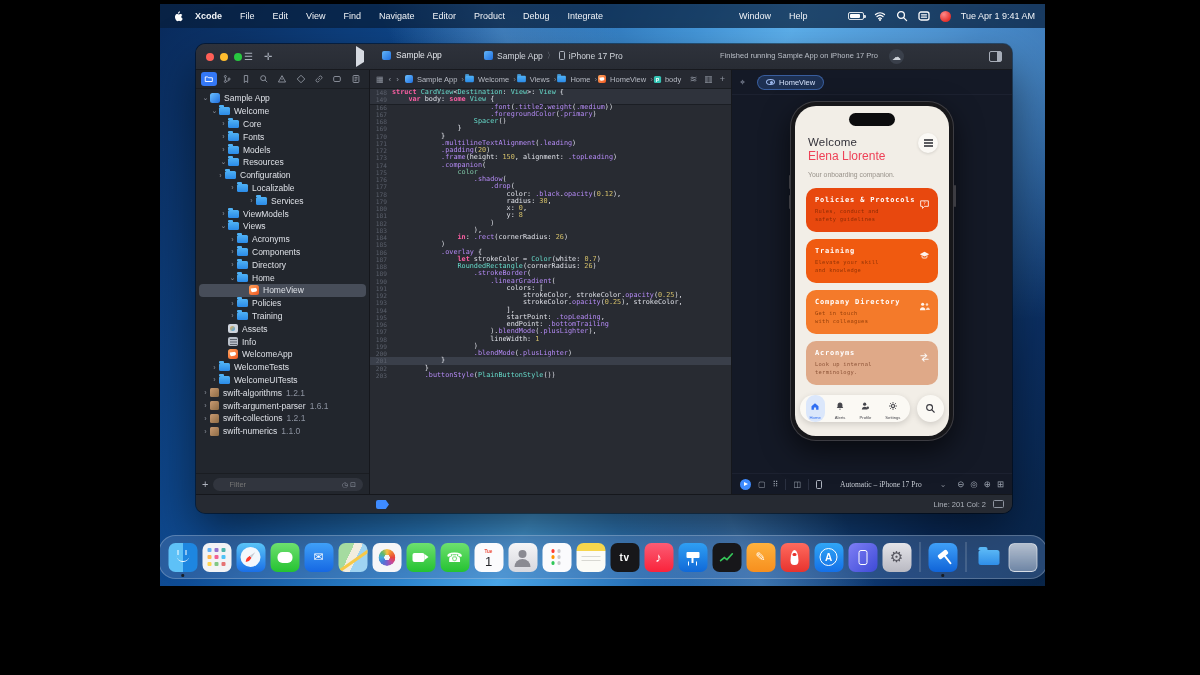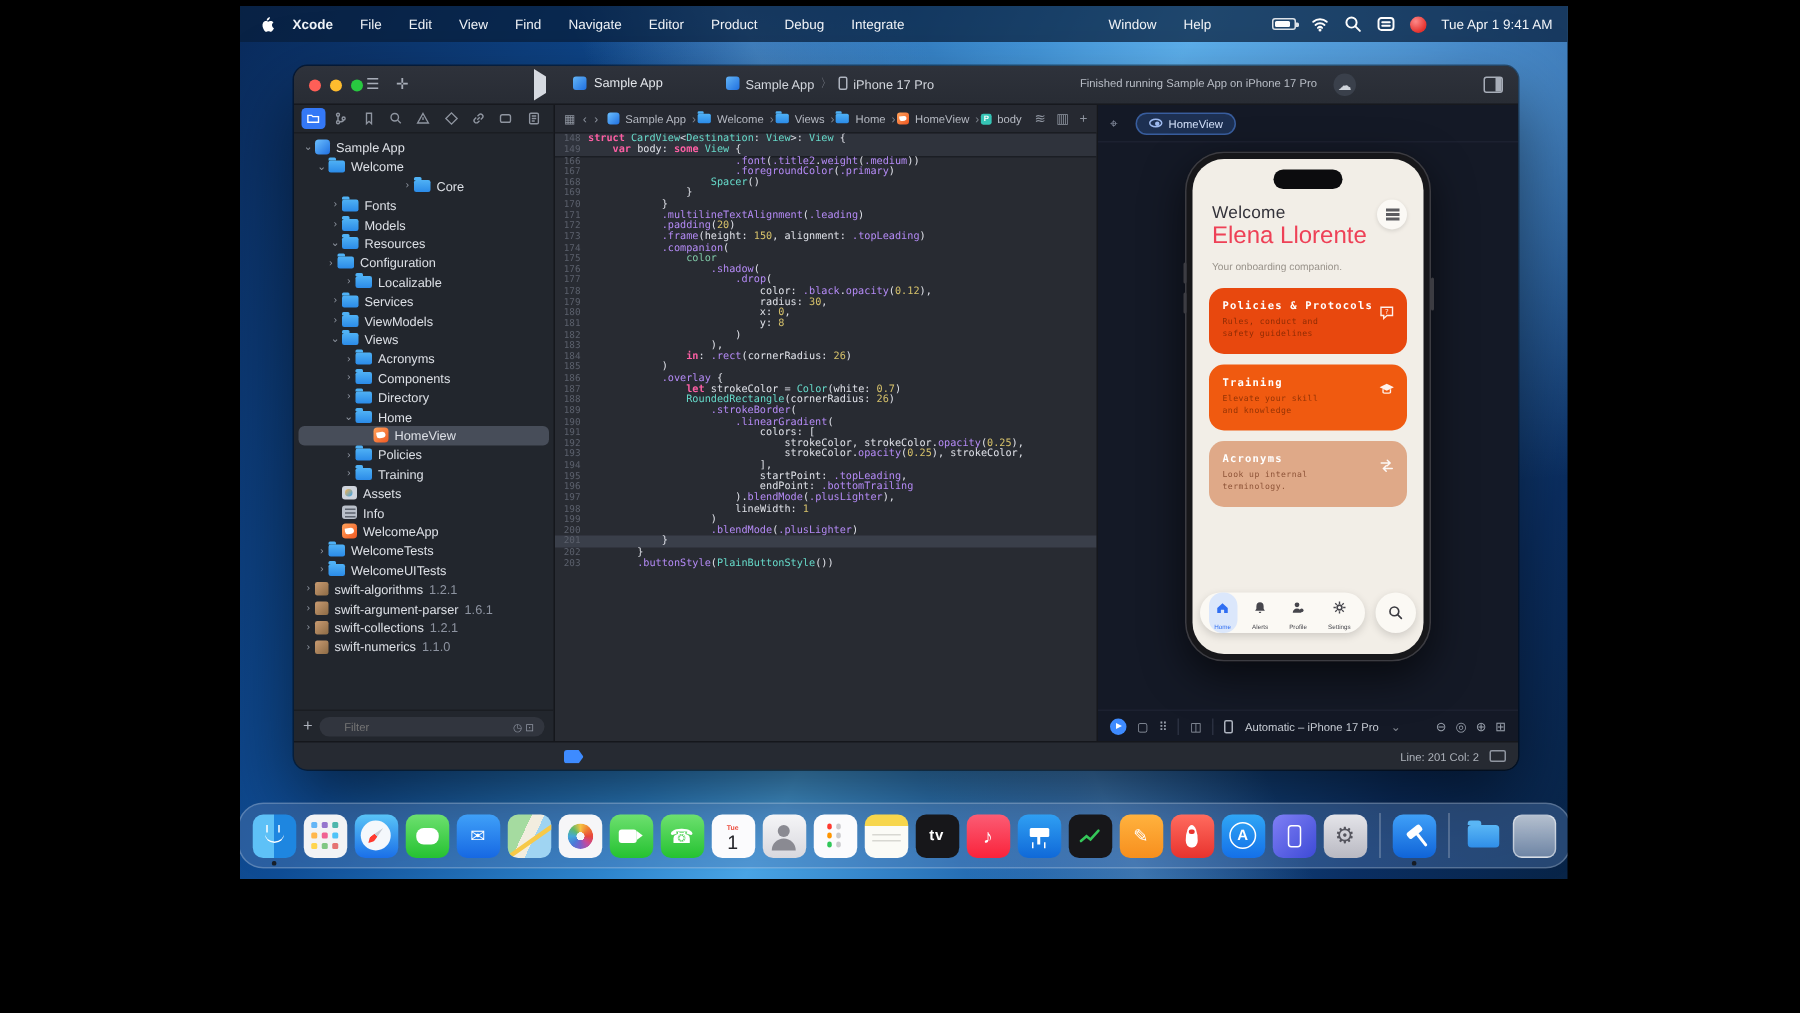"Core" div.trow { margin-left: 48px -> none }
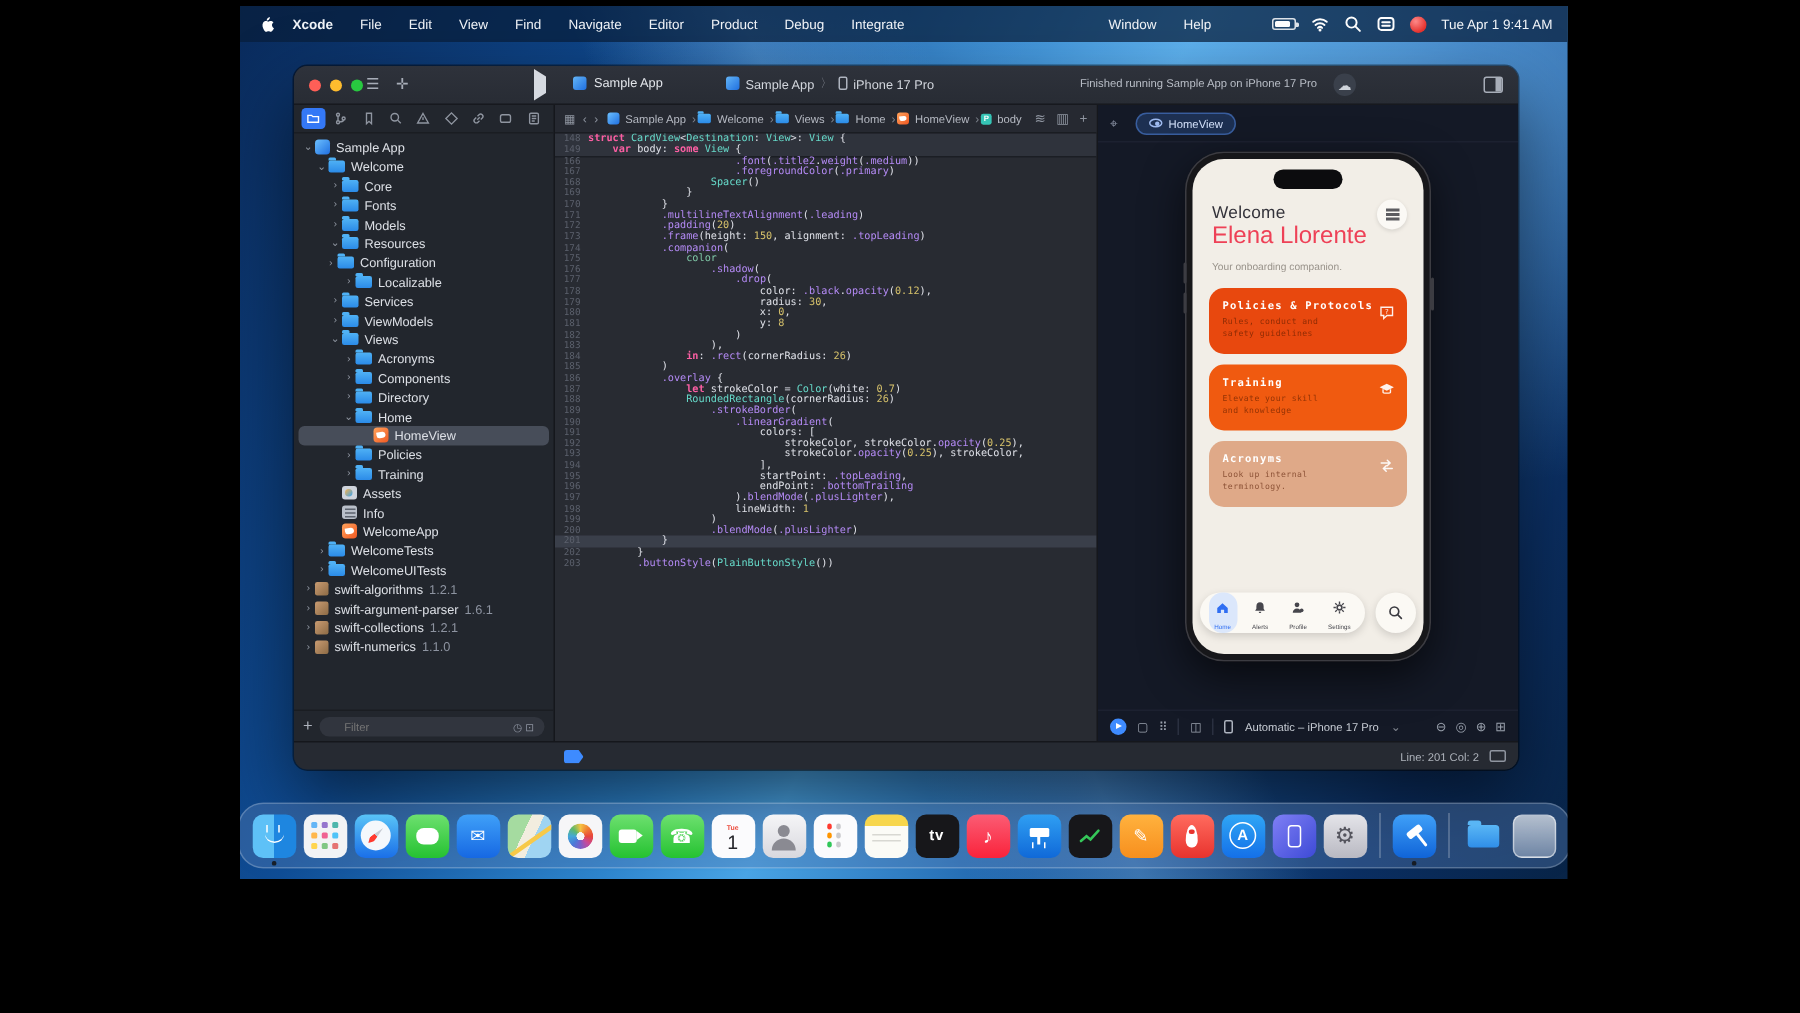"Elena Llorente" .ph-name { font-size: 16px -> 12px }
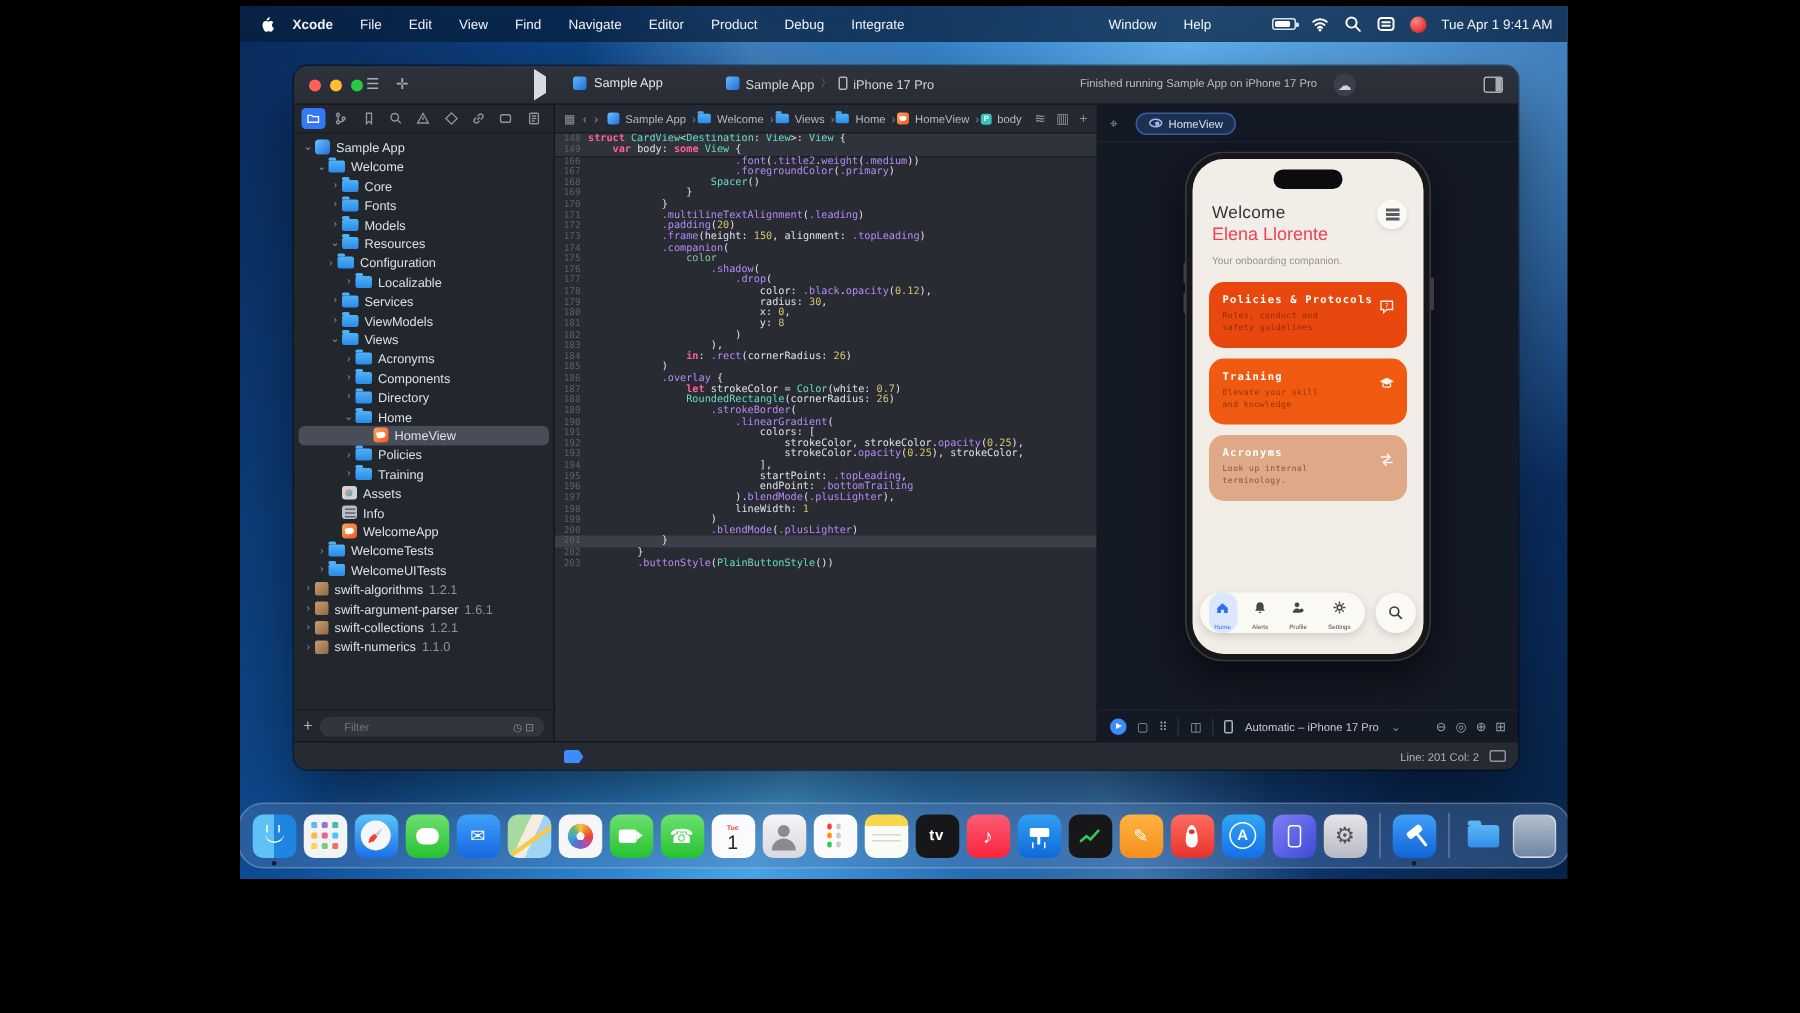"Services" div.trow { margin-left: none -> 28px }
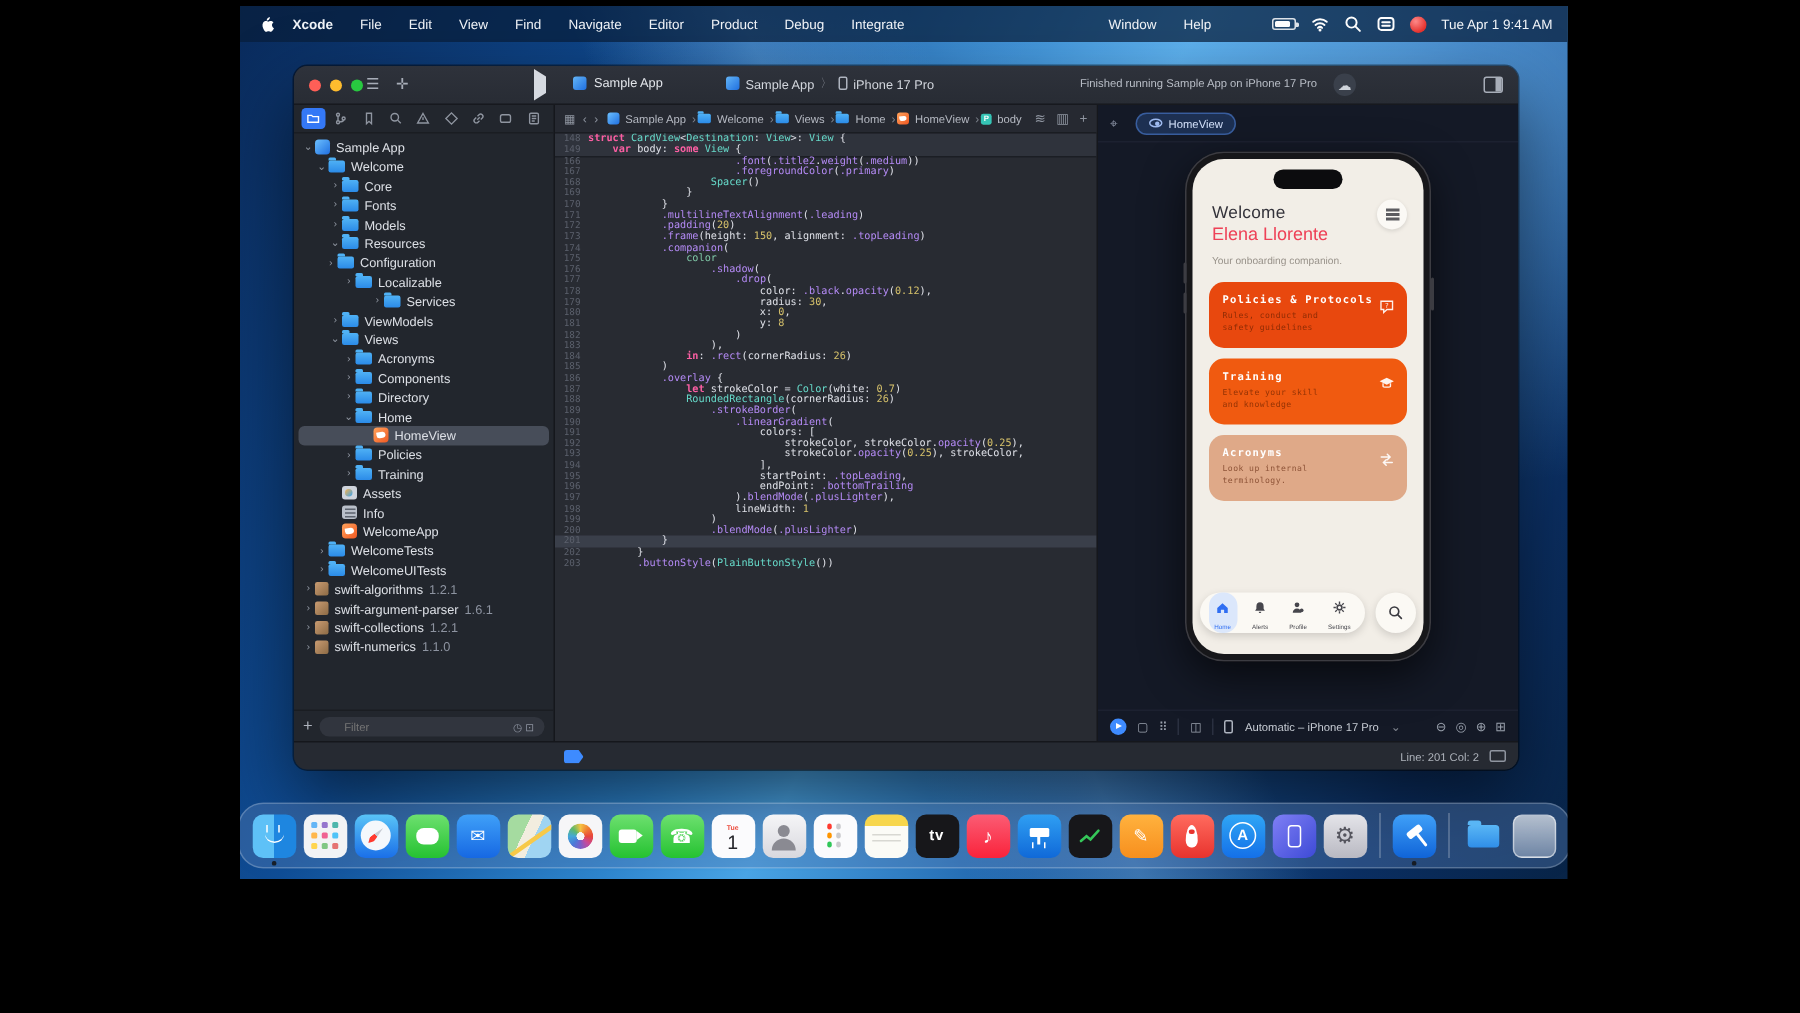"Company Directory" div.card { html: none -> <div> <div>Company Directory</div> <div>Get in touch<br>with colleagues</div> <span><svg> <circle></circle> <path></path> <circle></circle> <path></path> </svg></span> </div> }
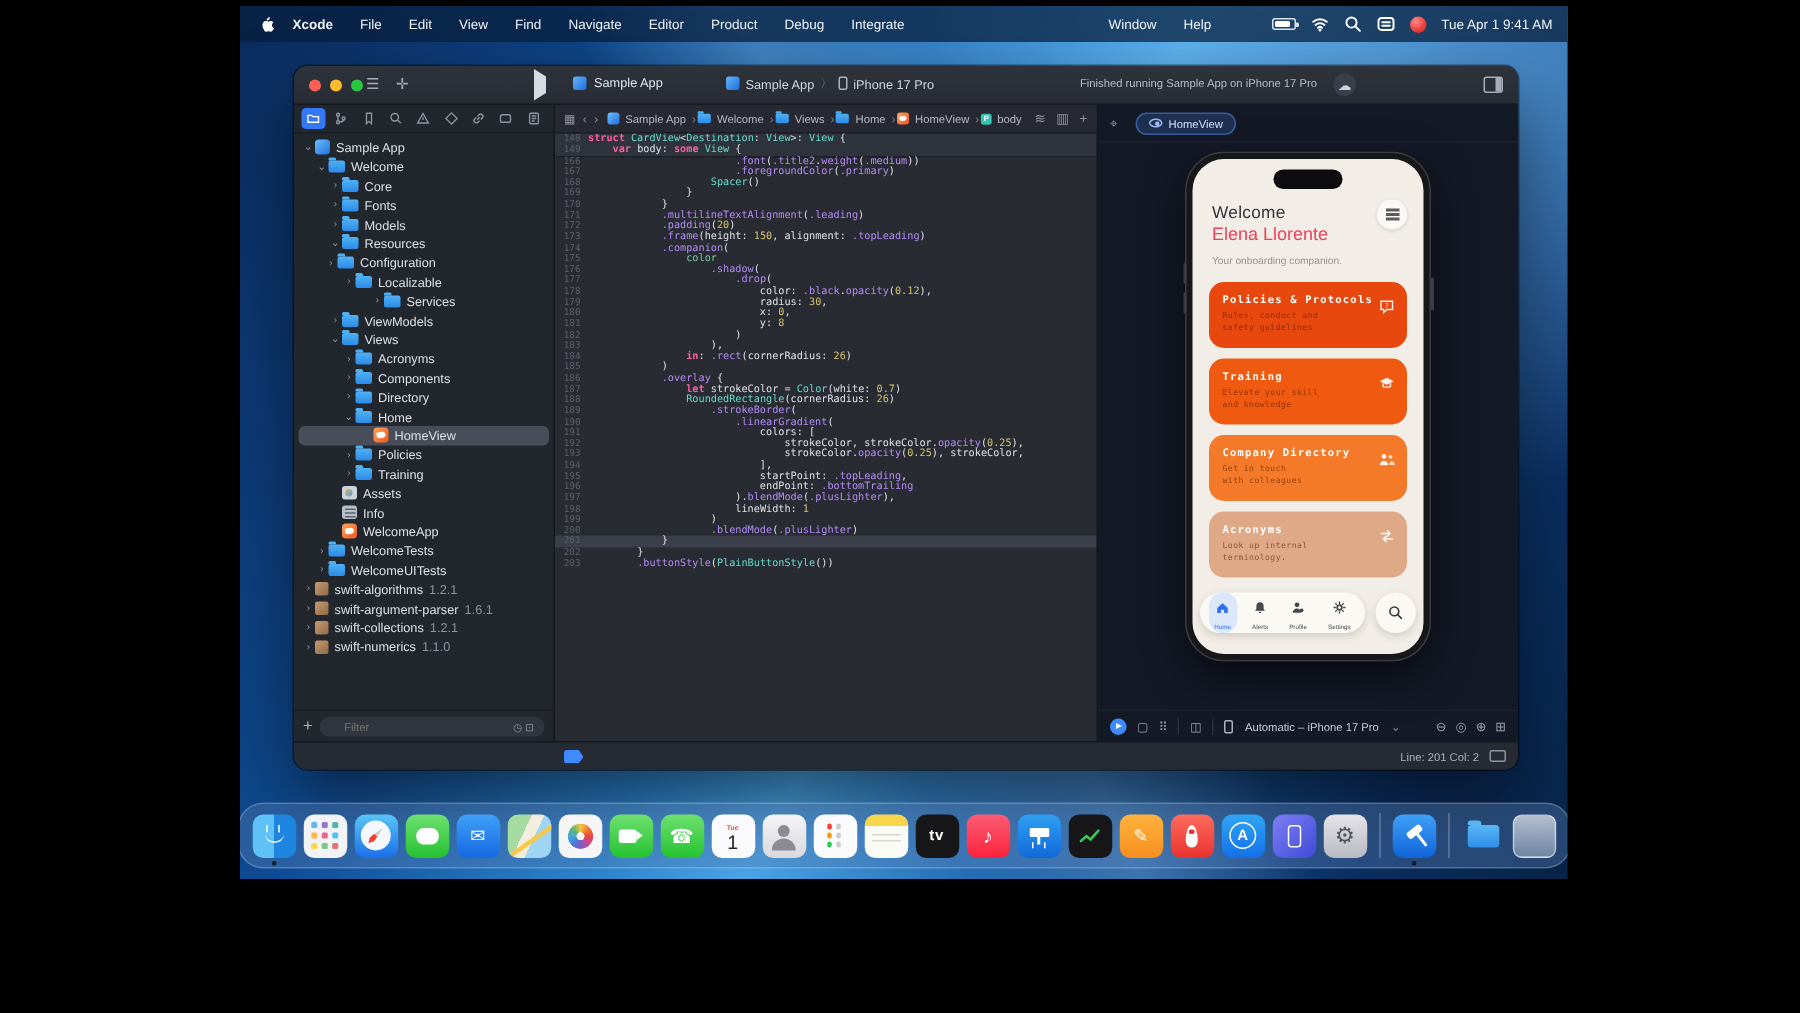"Automatic – iPhone 17 Pro" .cv-dev { font-family: none -> Liberation Serif, serif; gap: 8px -> 18px }
